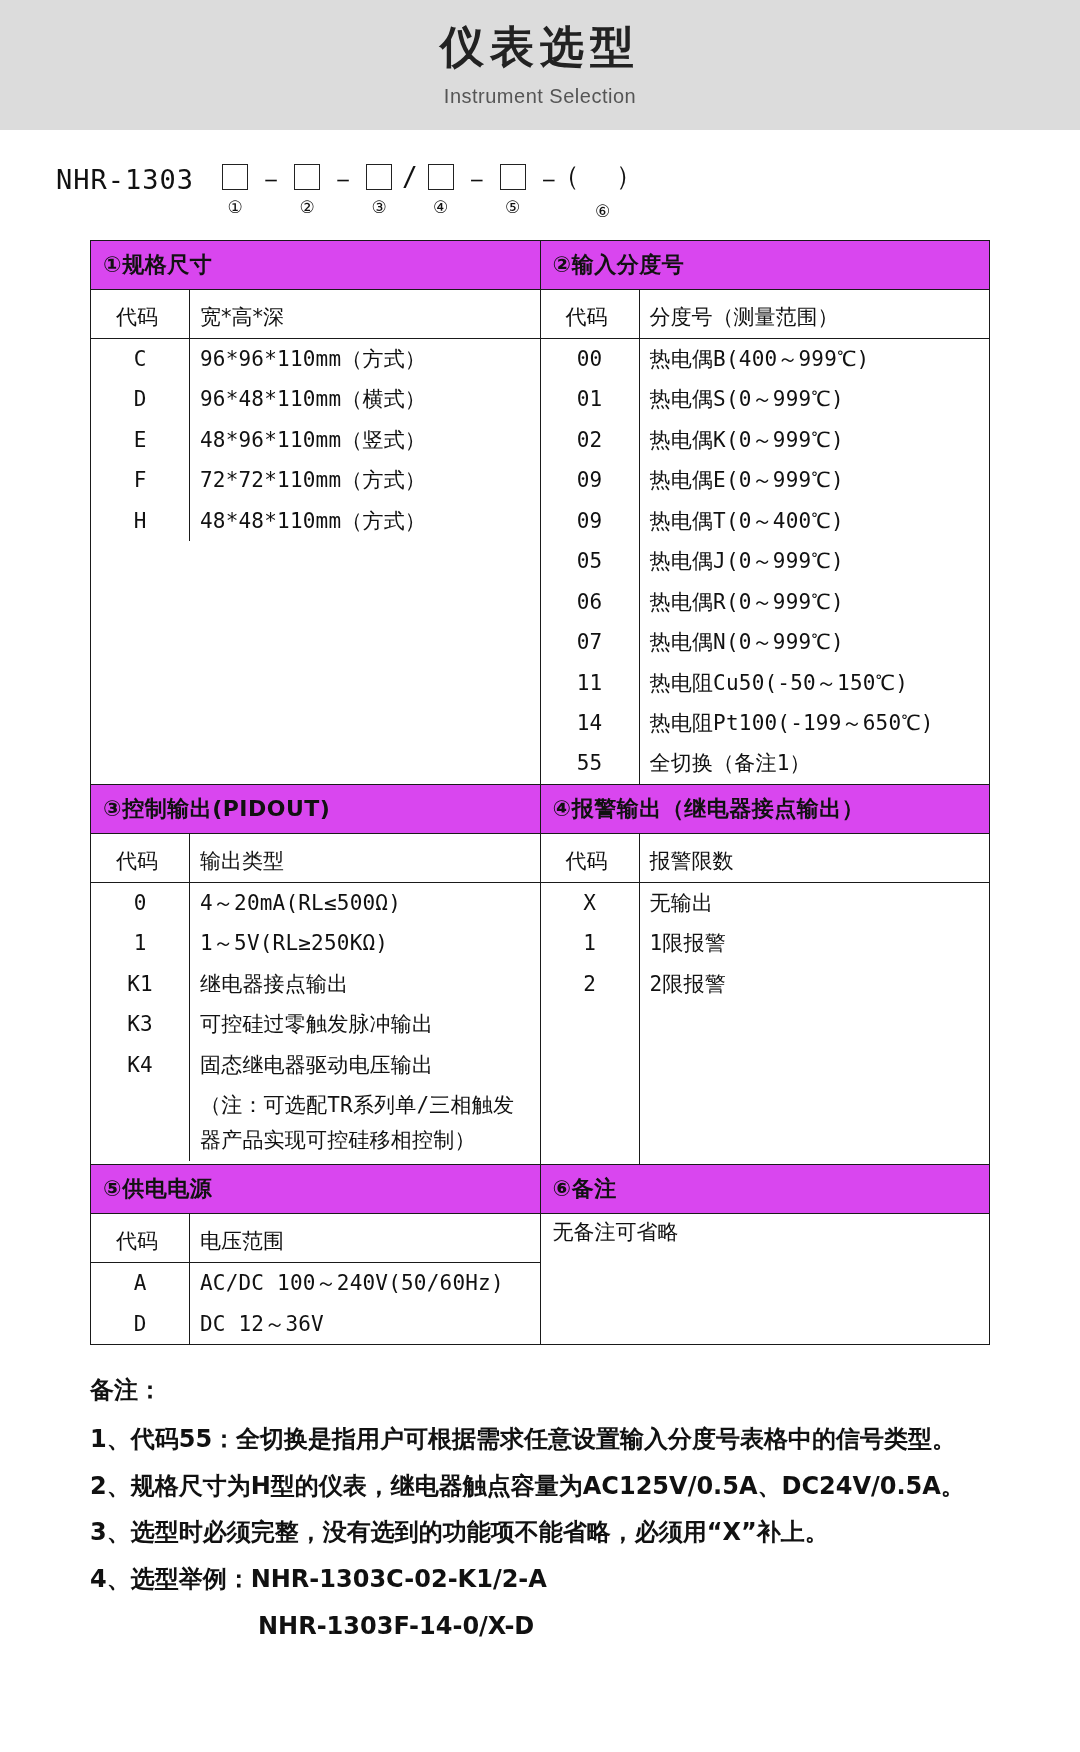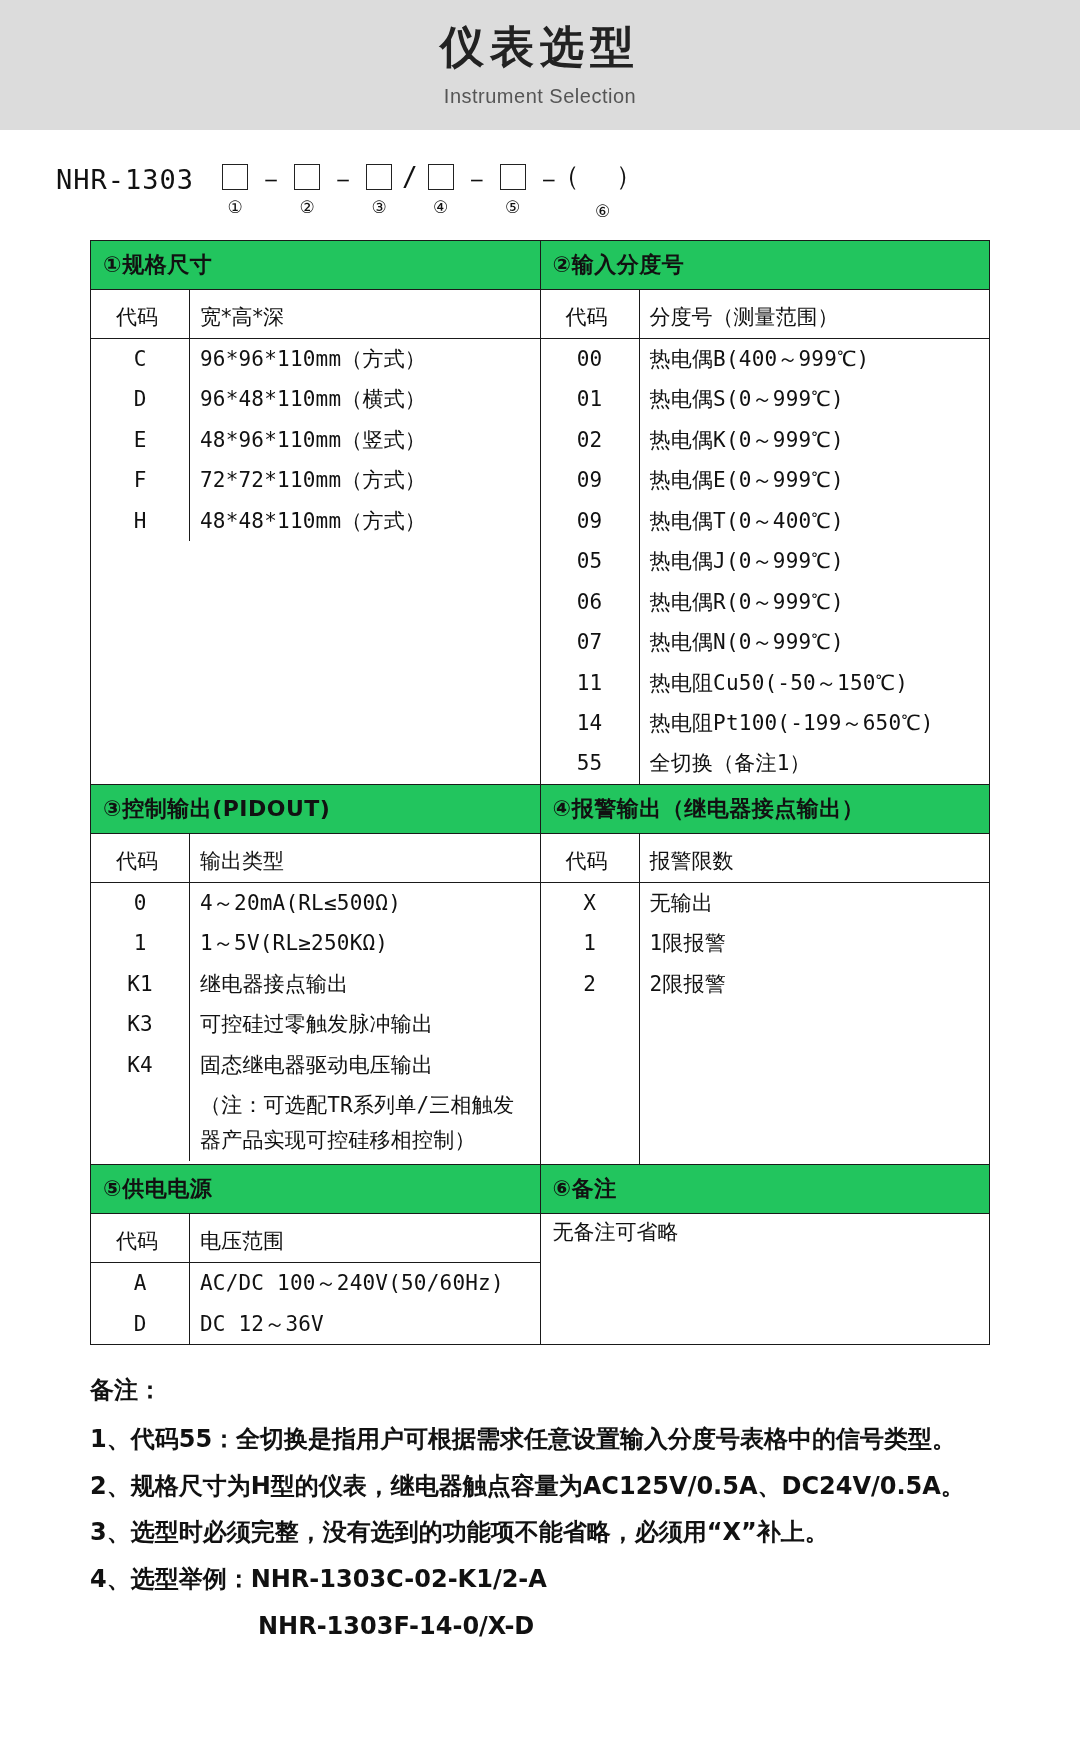"①规格尺寸" .sec-head { background: #22c55e -> #d946ef }
